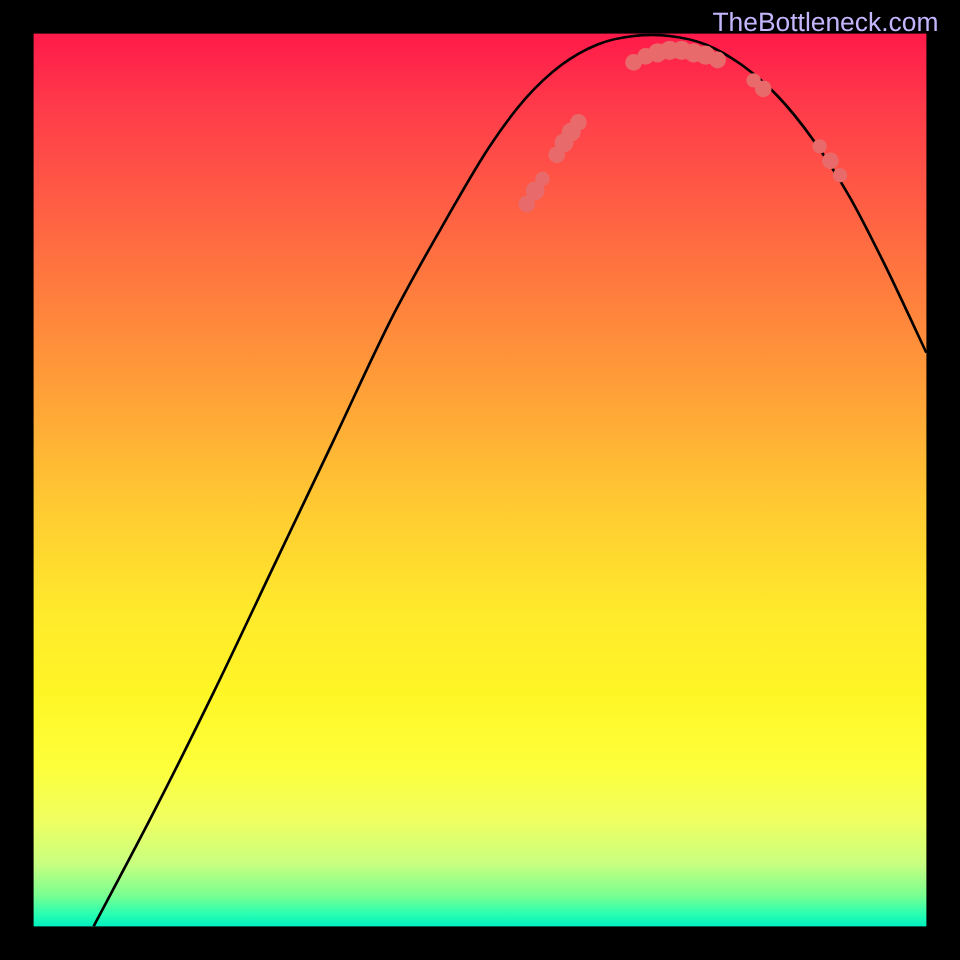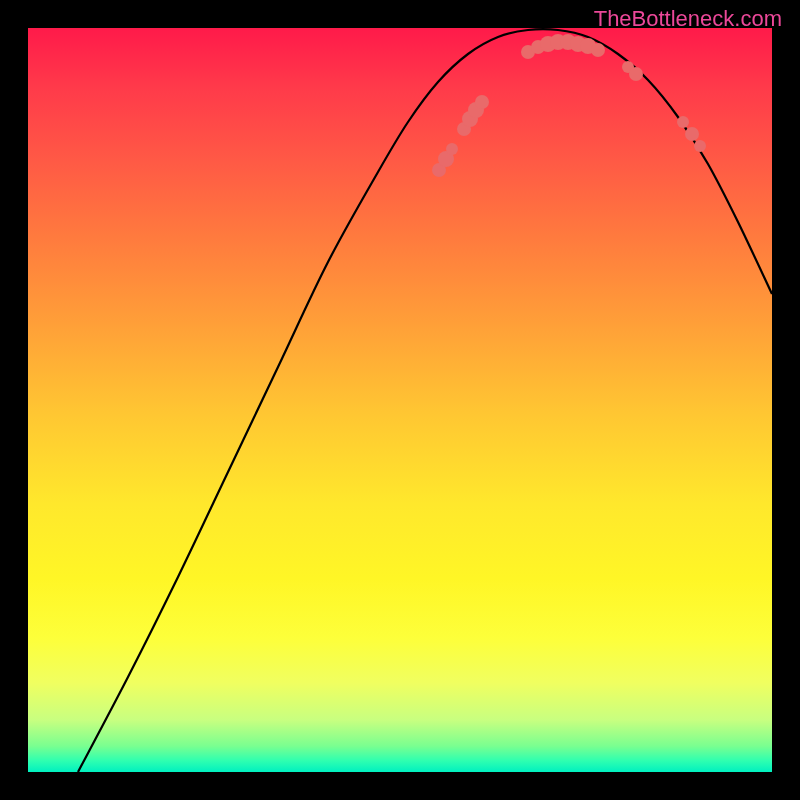"TheBottleneck.com" .attribution { color: #ec4899 -> #c4b5fd }
